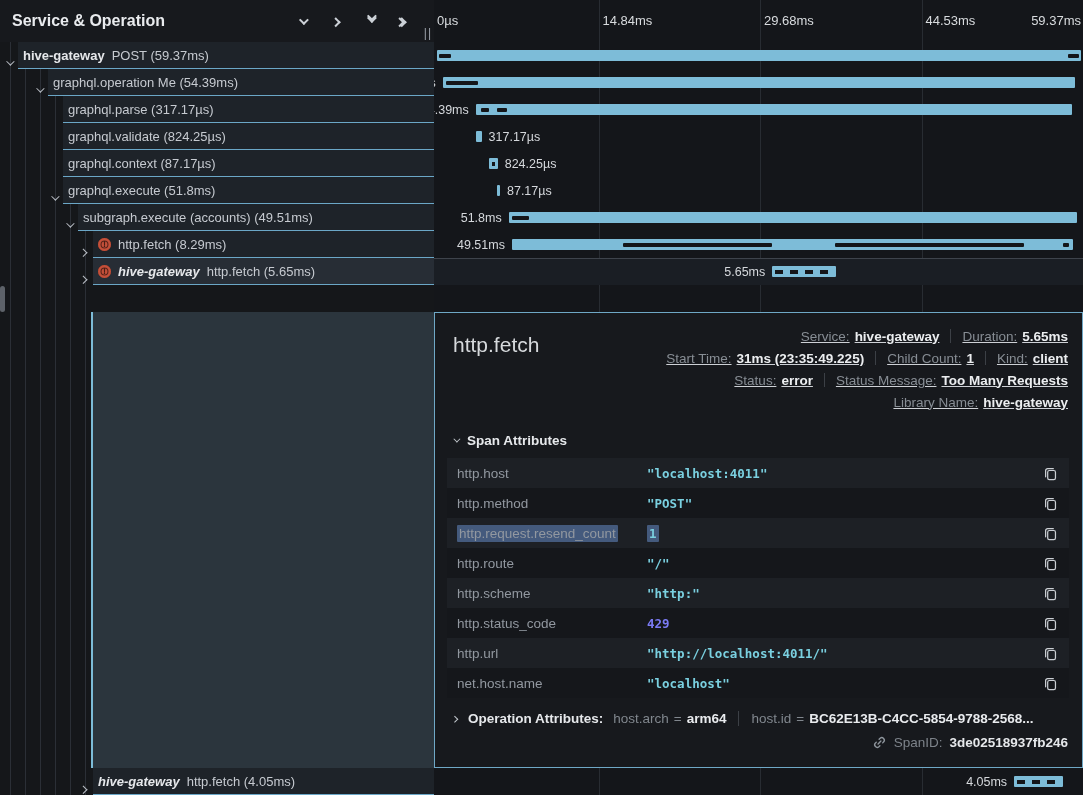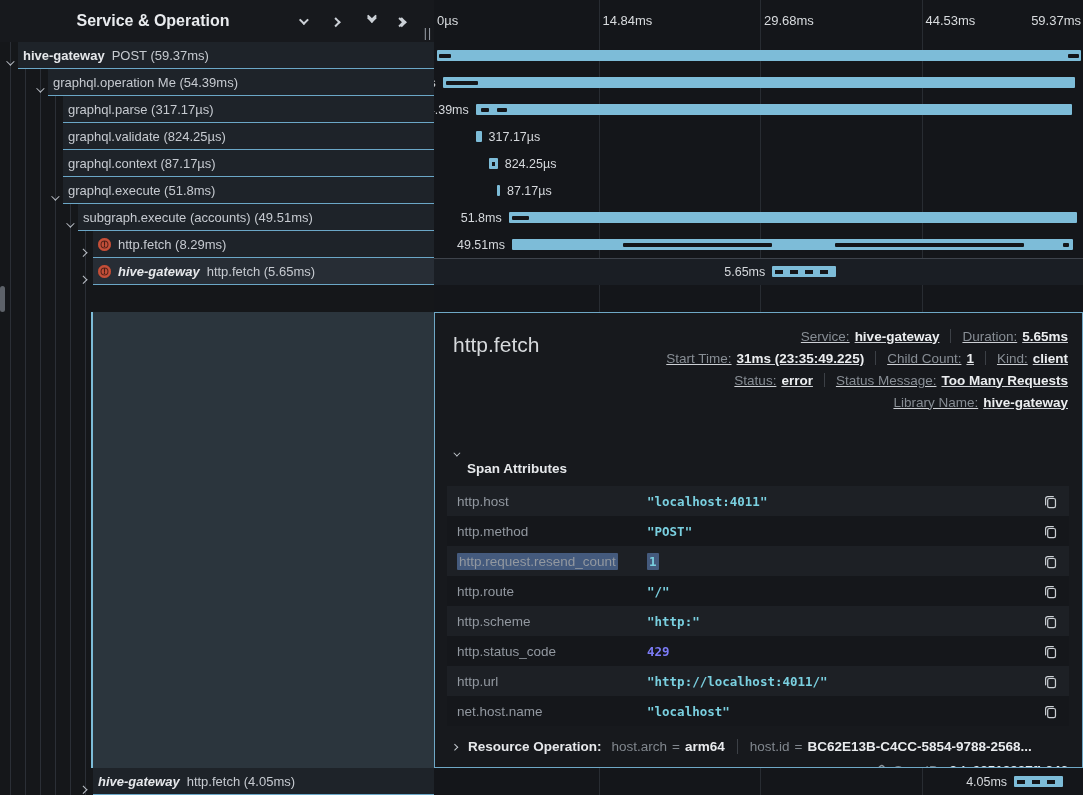"Service & Operation" .tree-title { text-align: center -> none }
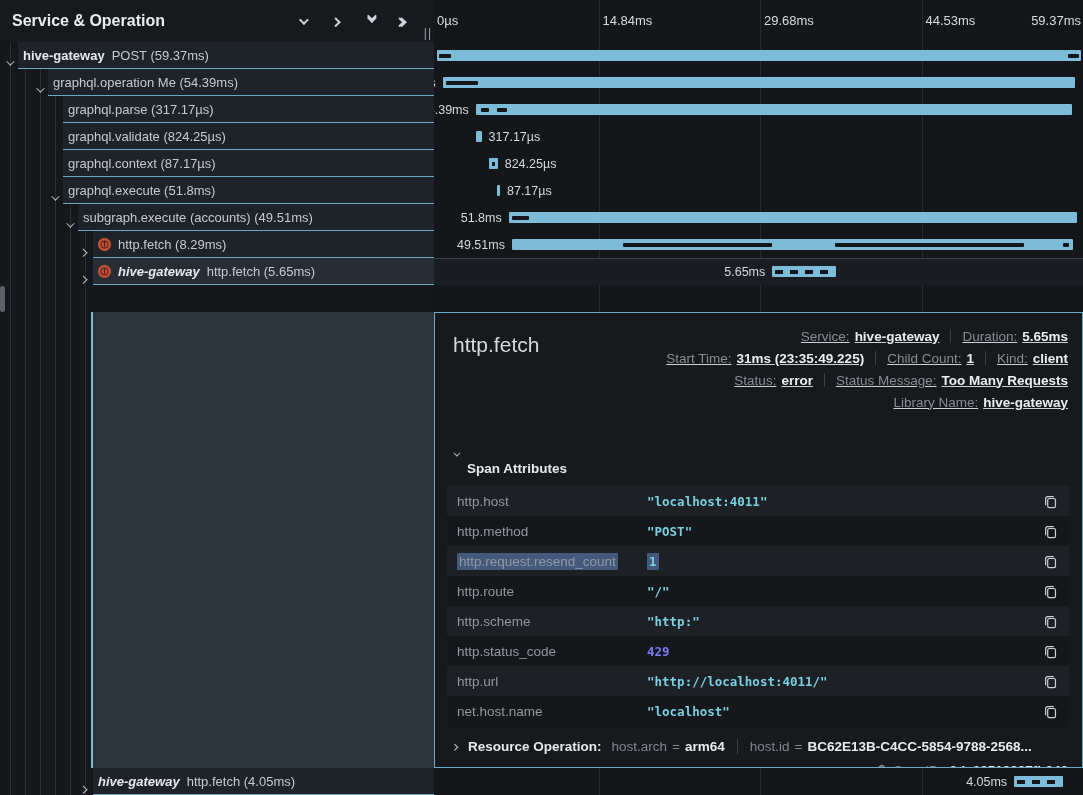"Span Attributes" .section-title { margin-top: 28px -> none }
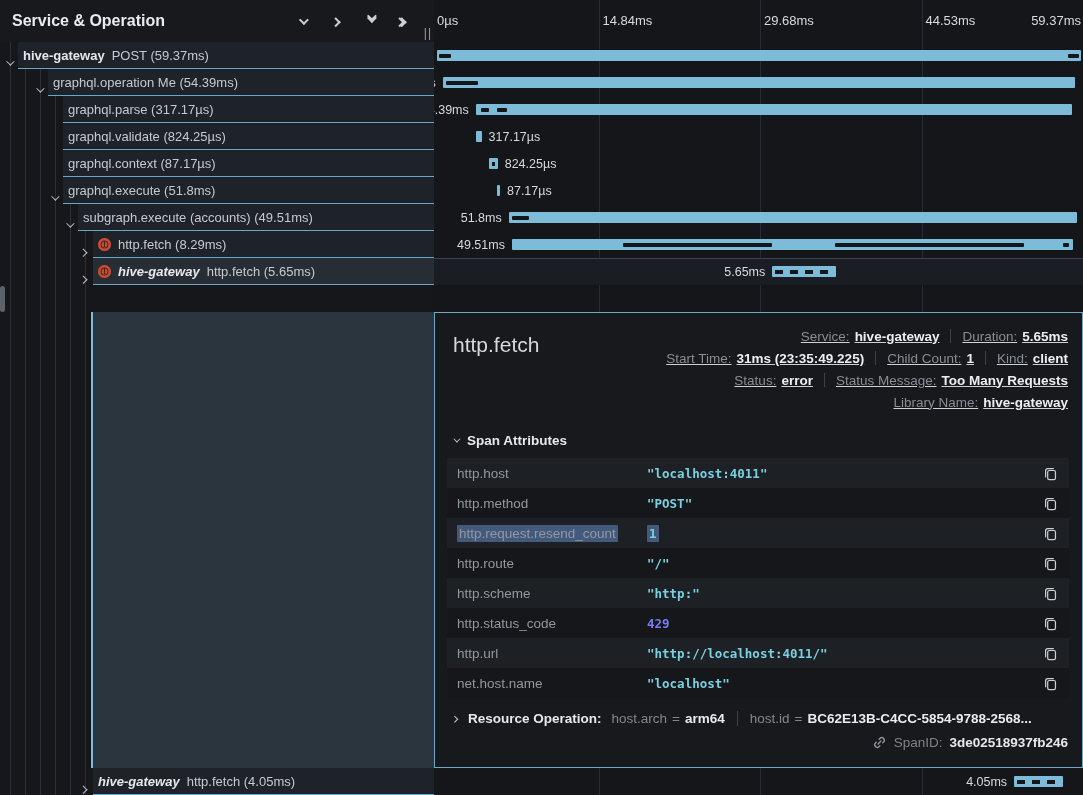"Resource Operation:" span.res-title { text: Resource Operation -> Operation Attributes }
